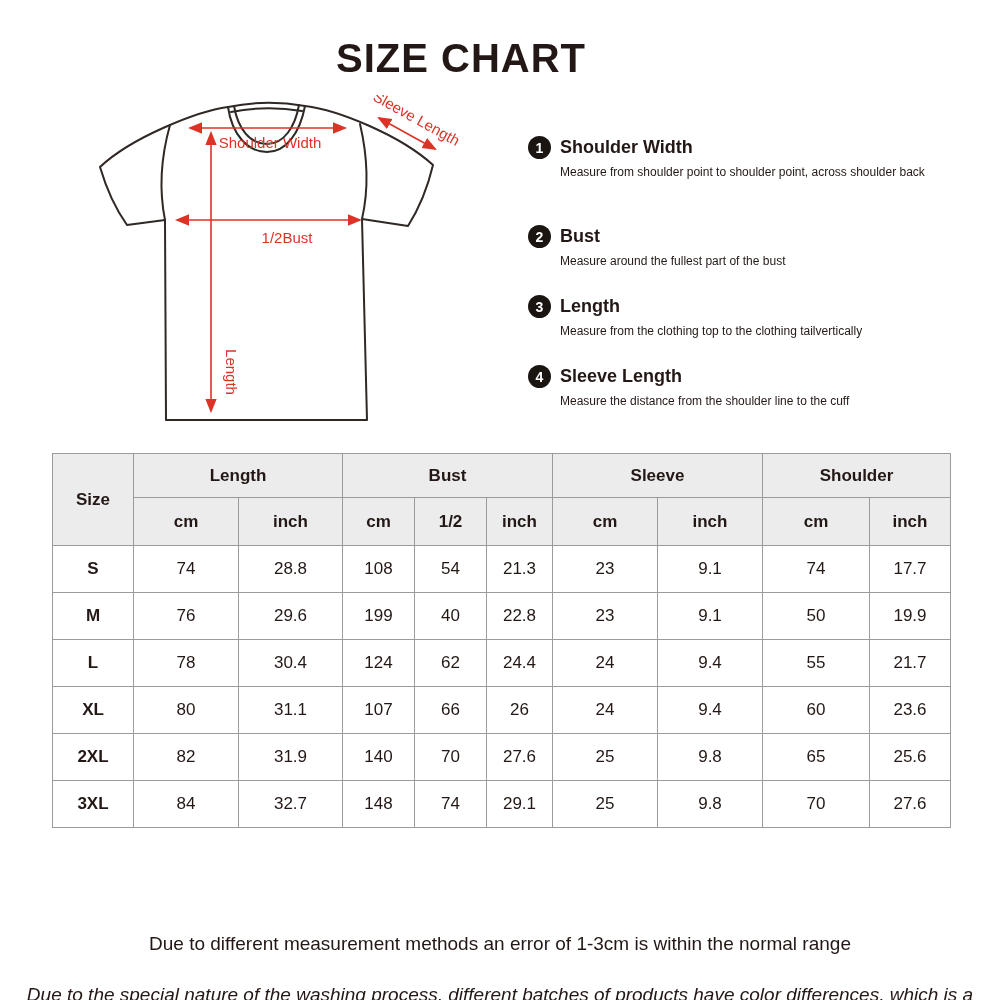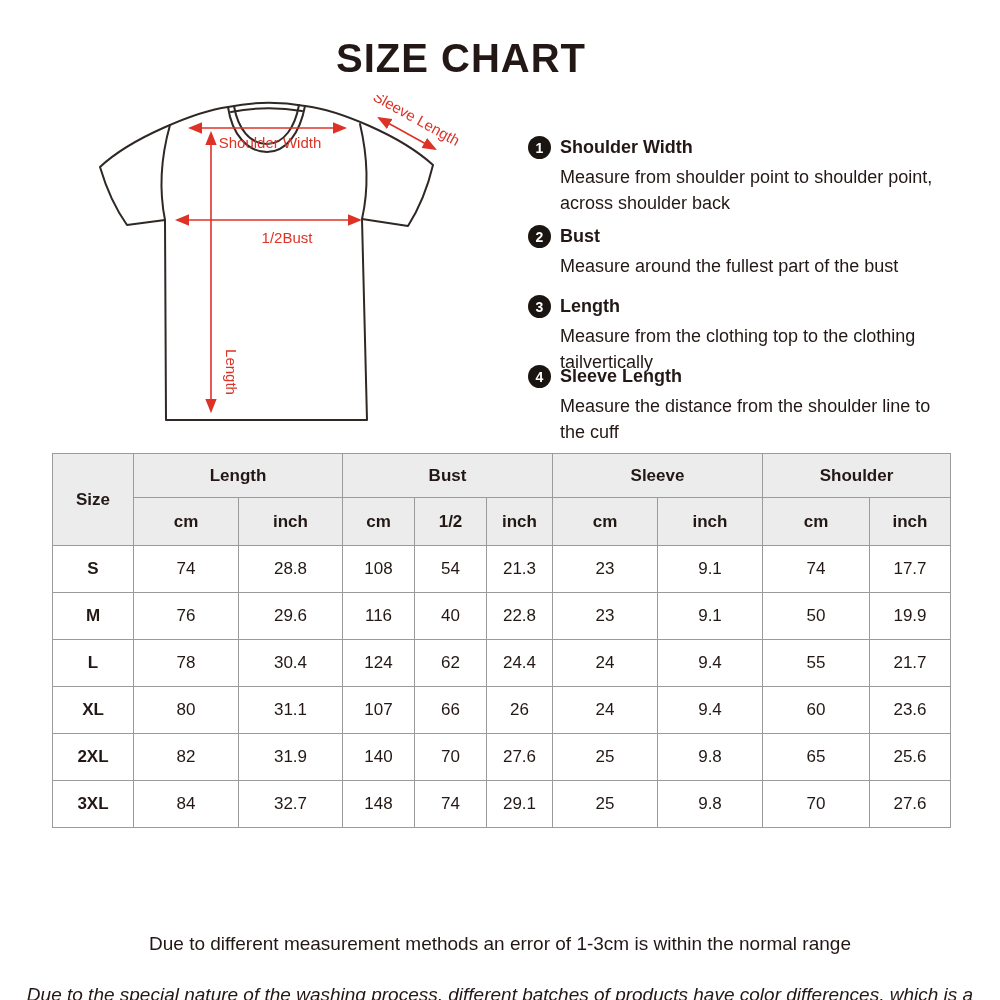"Measure from shoulder point to" .g-desc { font-size: 18px -> 12px }
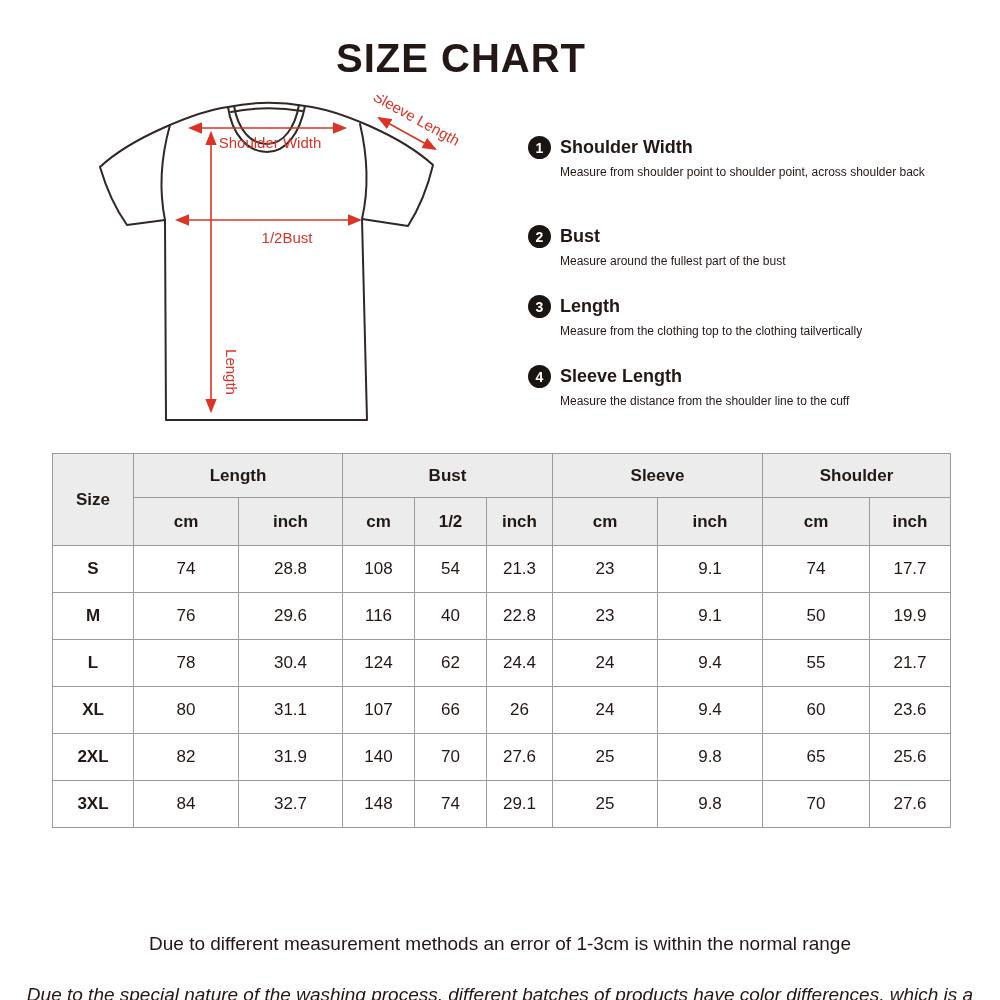"116" td { text: 116 -> 199 }
